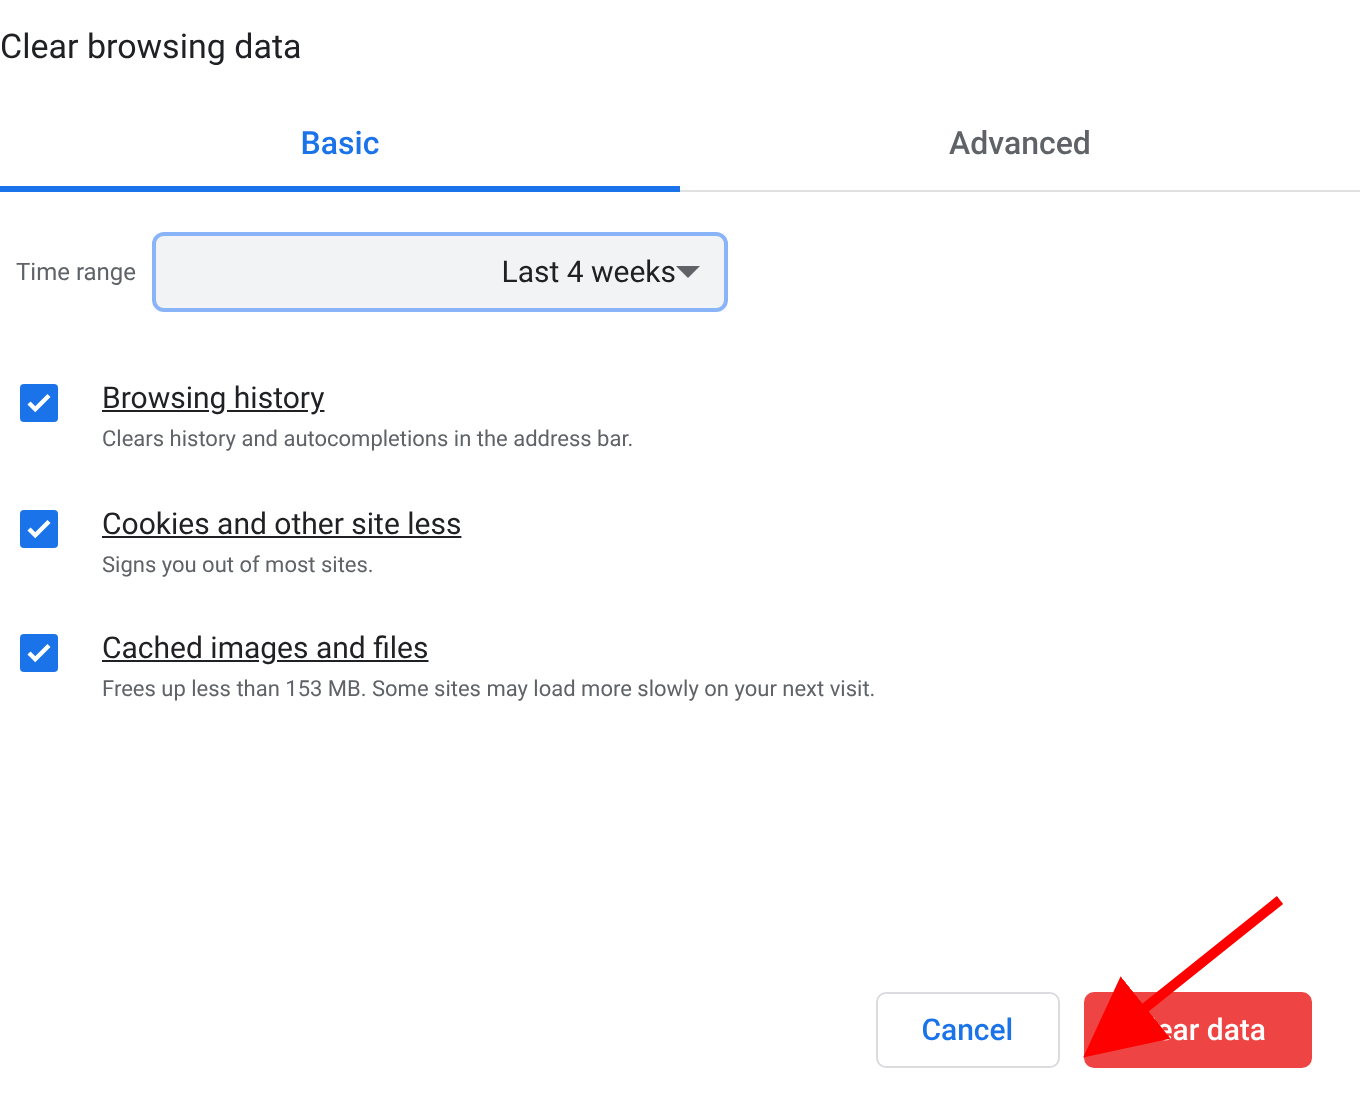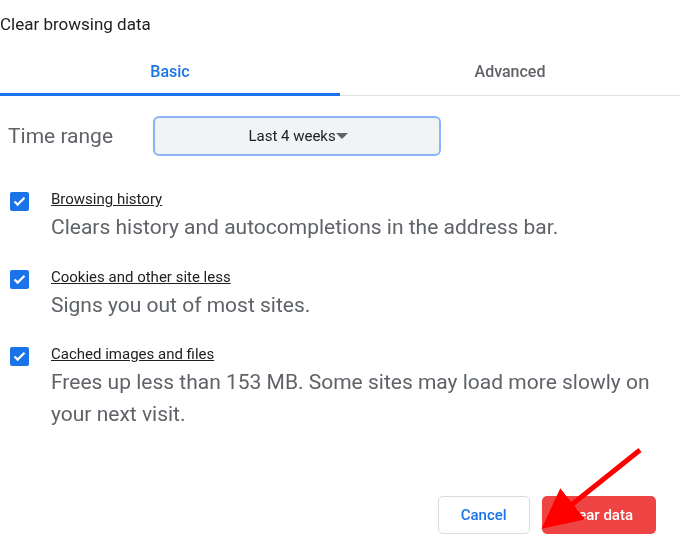"Time range" .form-label { font-size: 21px -> 12px; margin-right: 28px -> 8px }
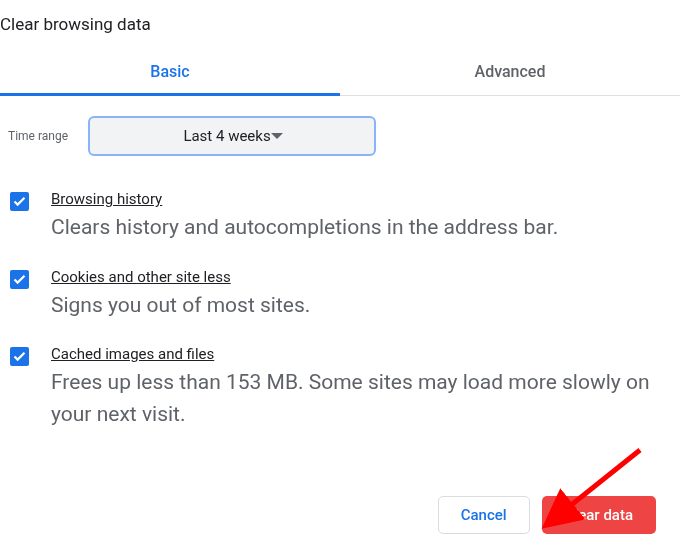"Last 4 weeks" .select { justify-content: center -> flex-end; margin-left: 12px -> none }
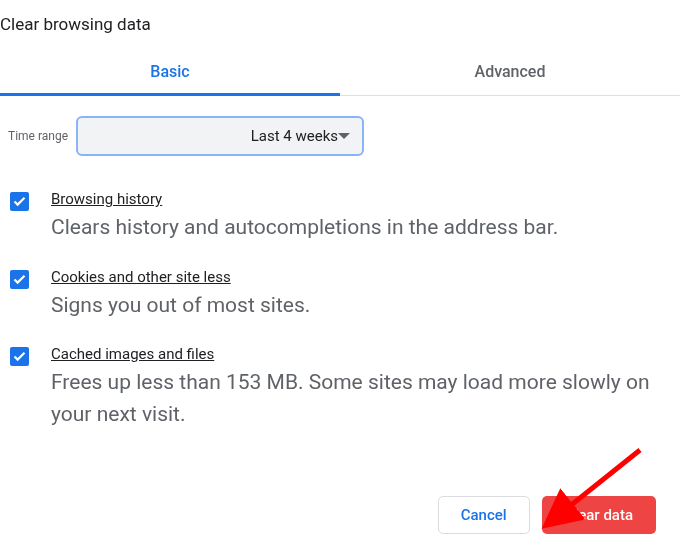"Clears history and autocompletions in" .option-desc { font-size: 21px -> 11px }
